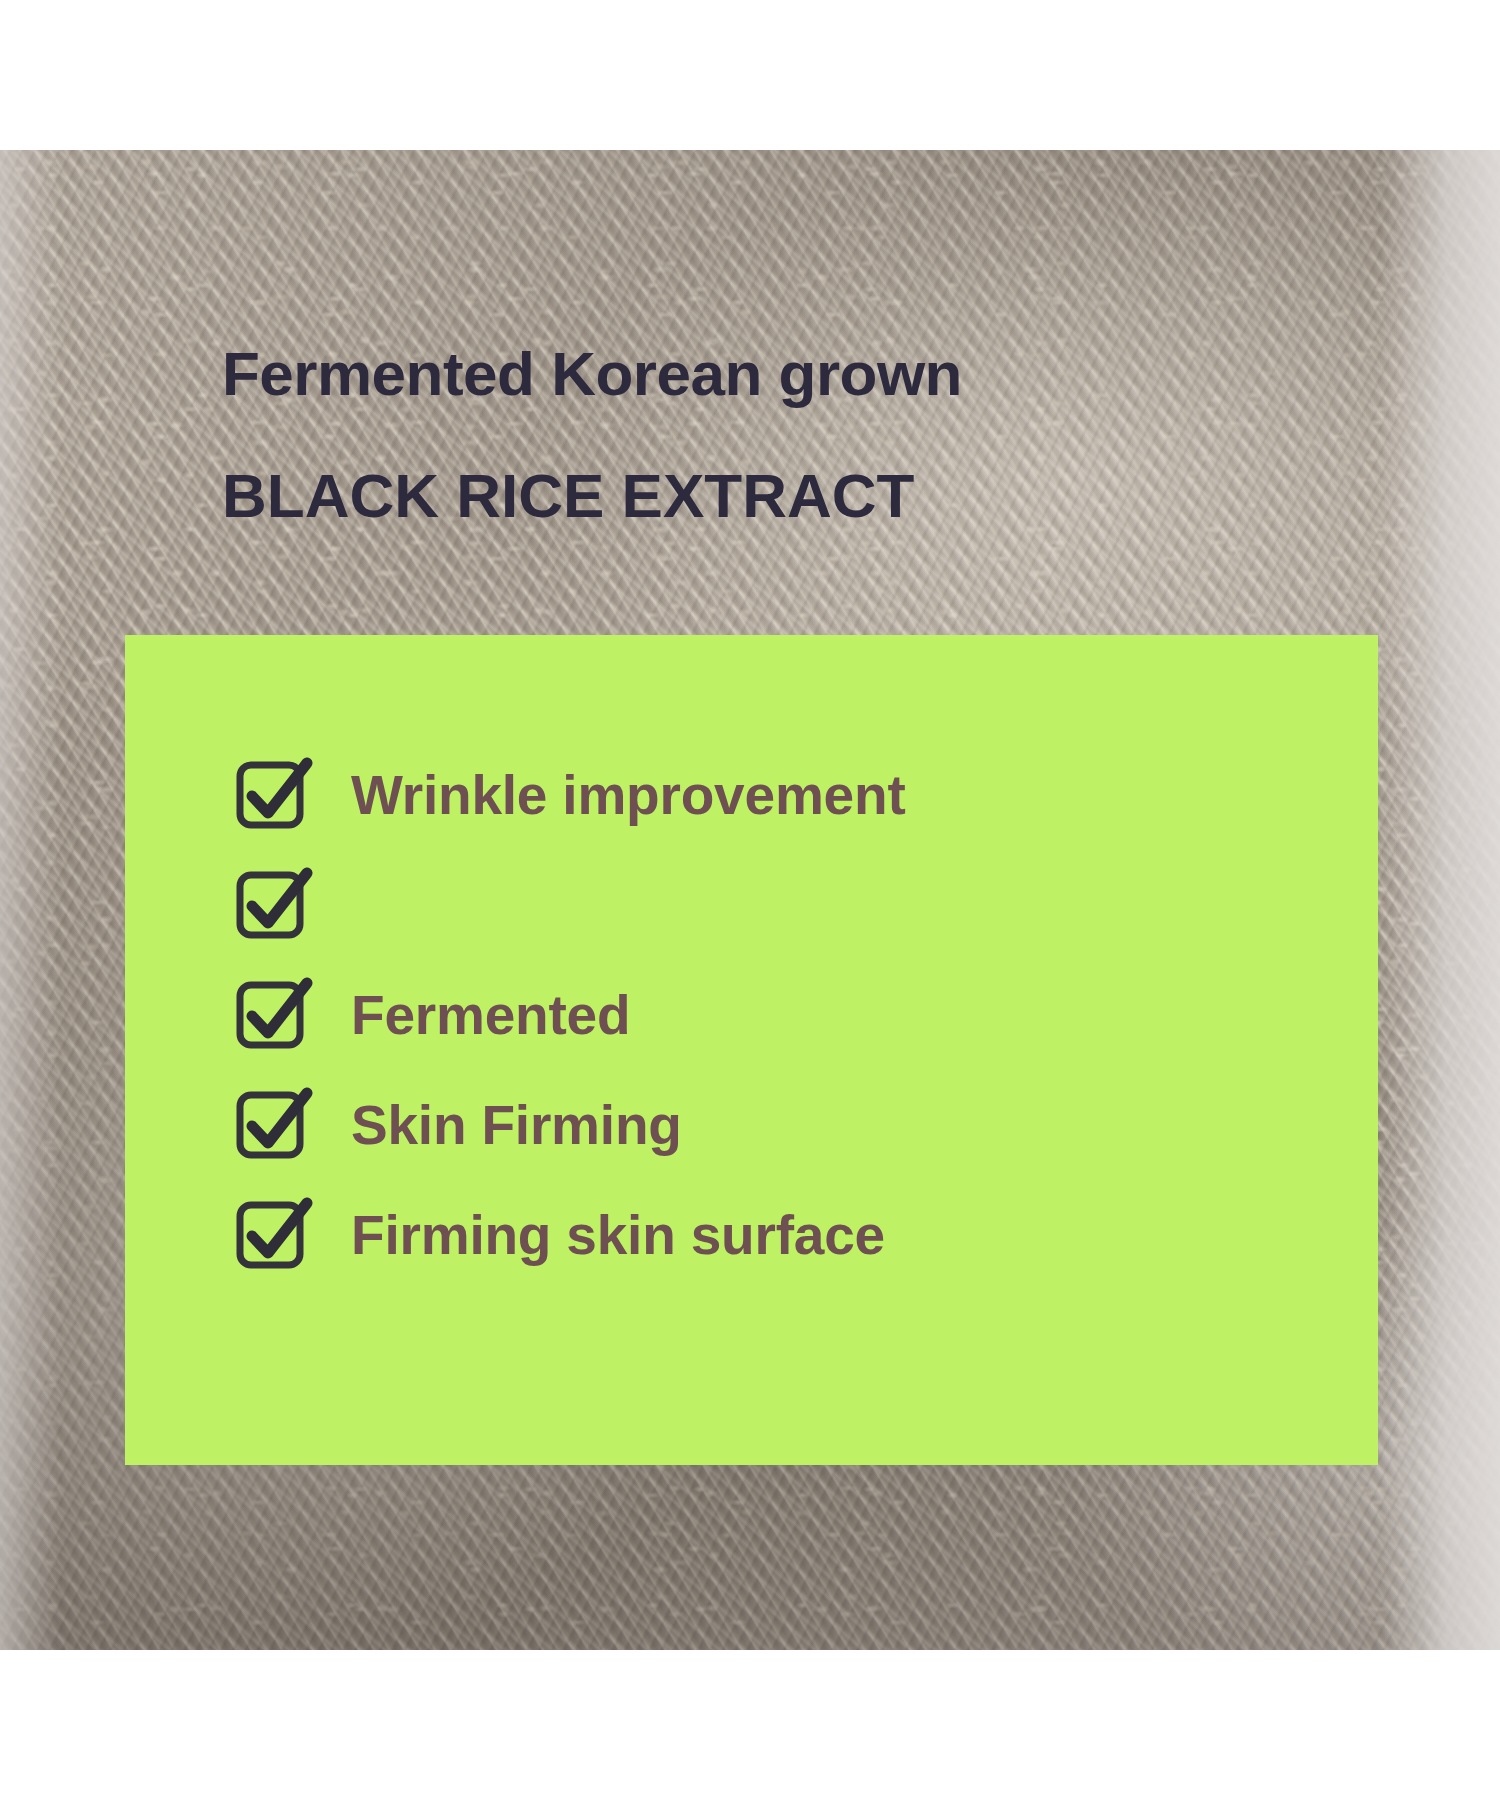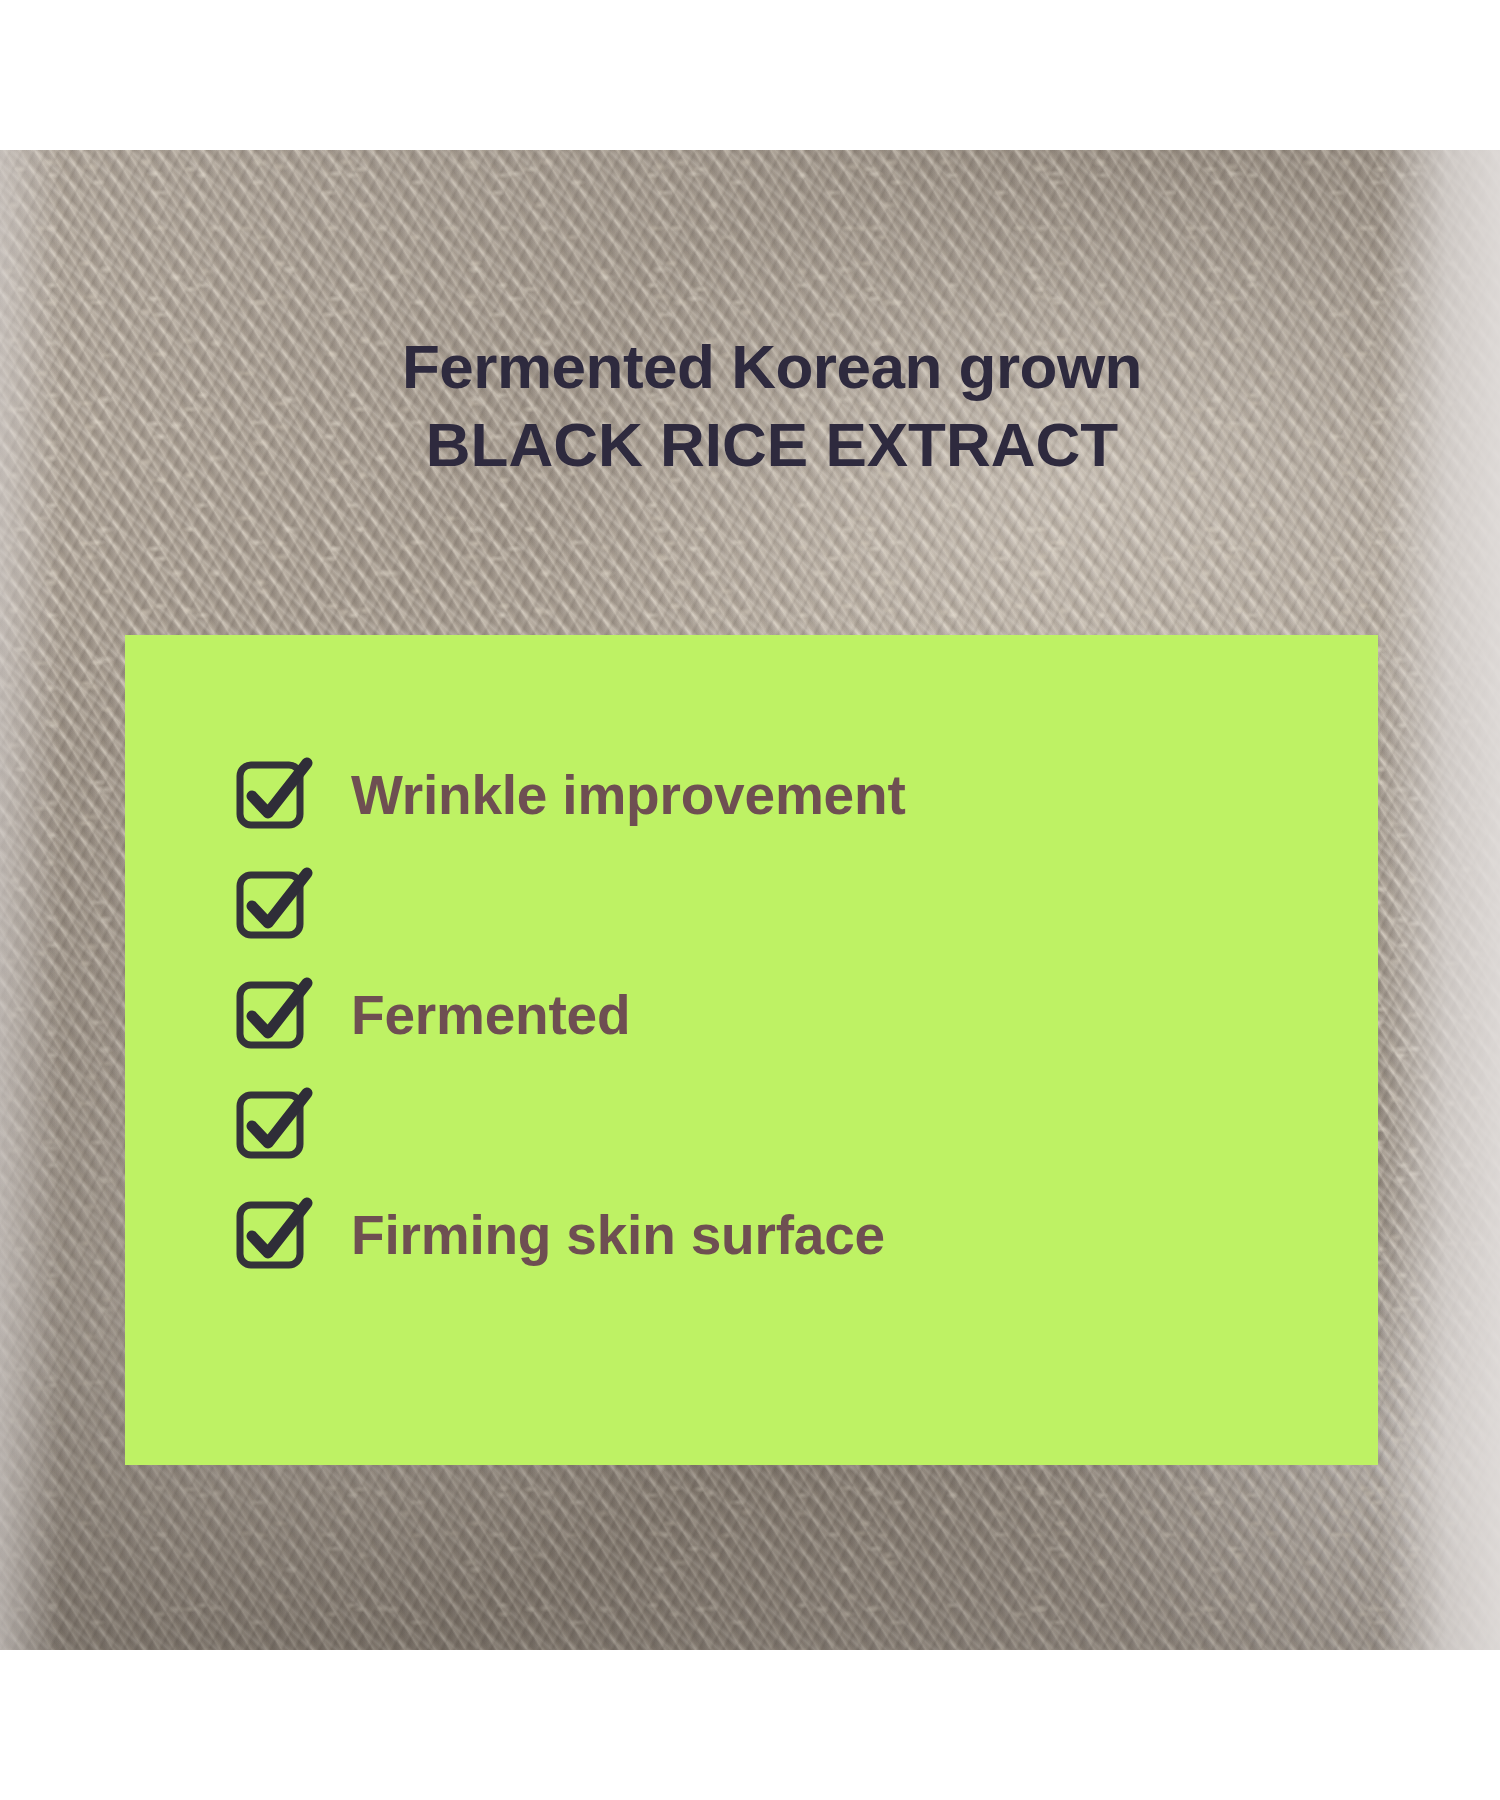"Fermented Korean grown" .heading { text-align: center -> none; top: 328px -> 335px }
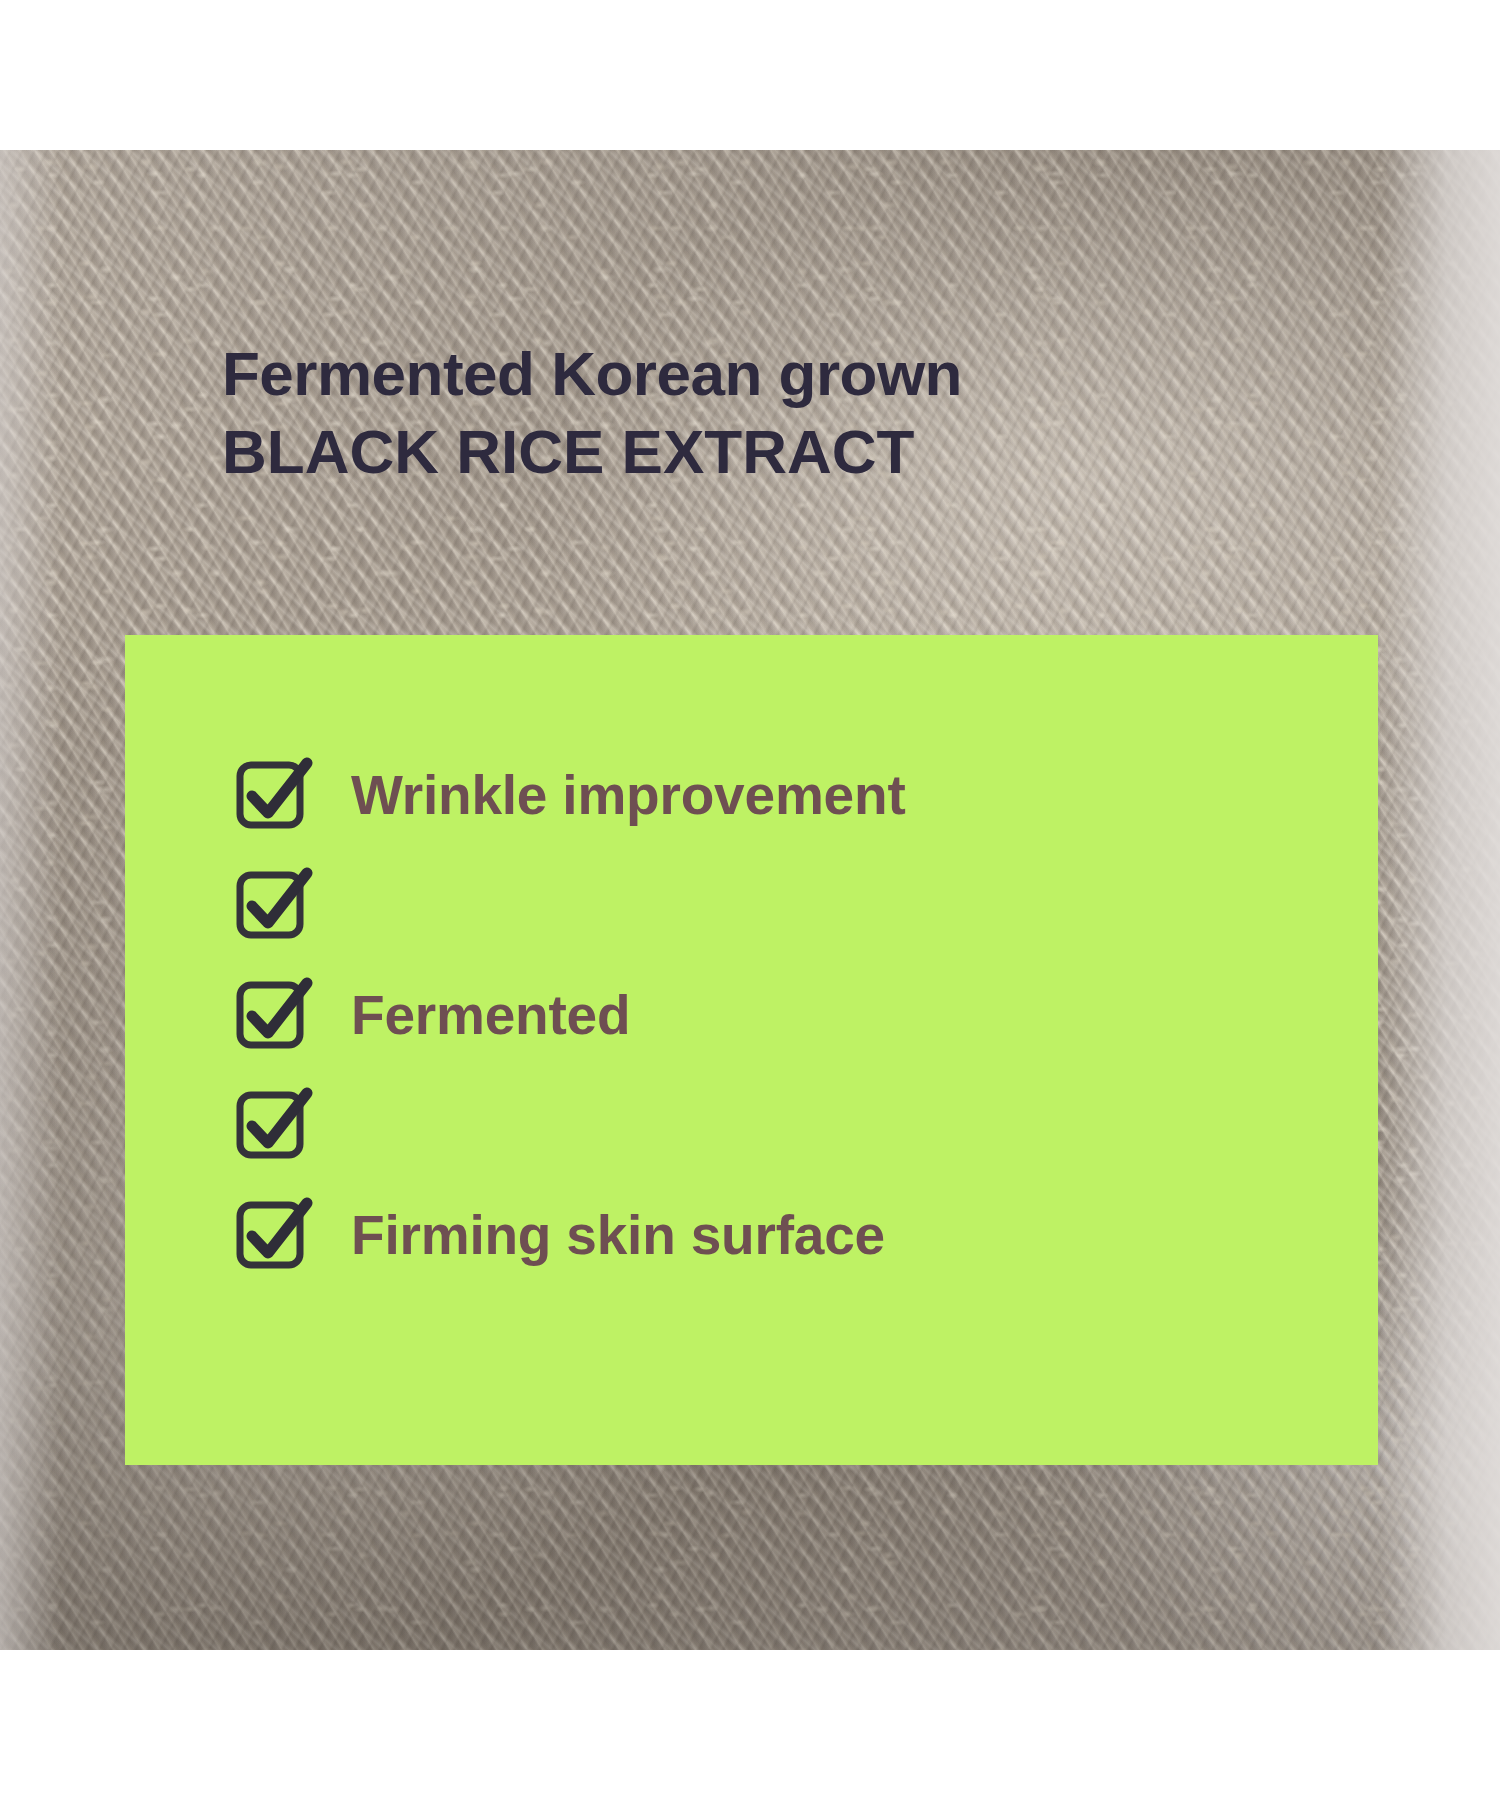"BLACK RICE EXTRACT" .heading-line.upper { margin-top: none -> 44px }
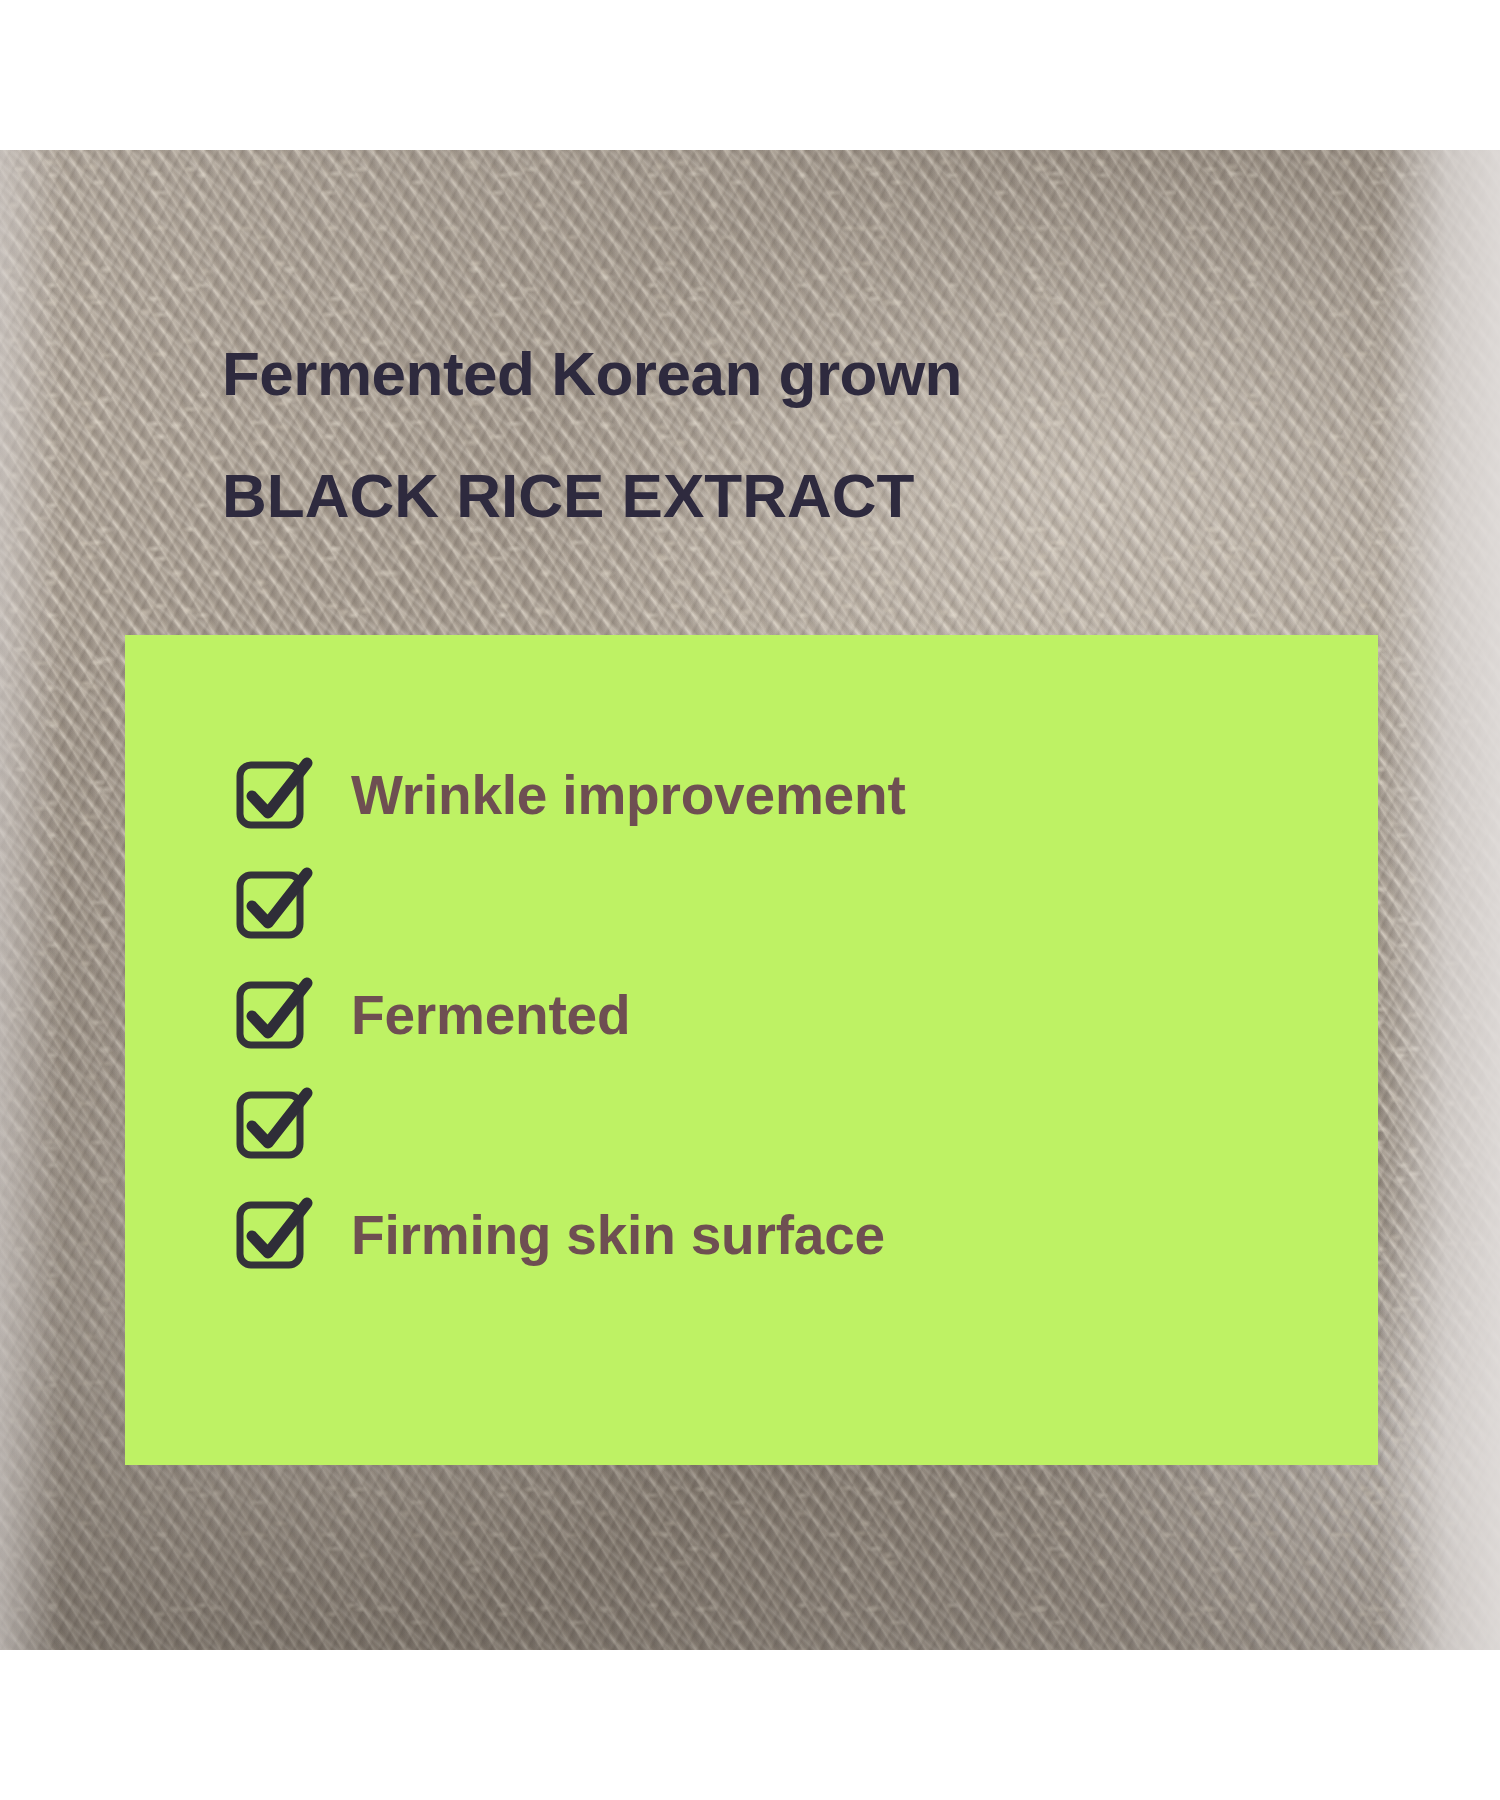"Skin Firming" span.benefit-label { html: none -> <span>Skin Firming</span> }
